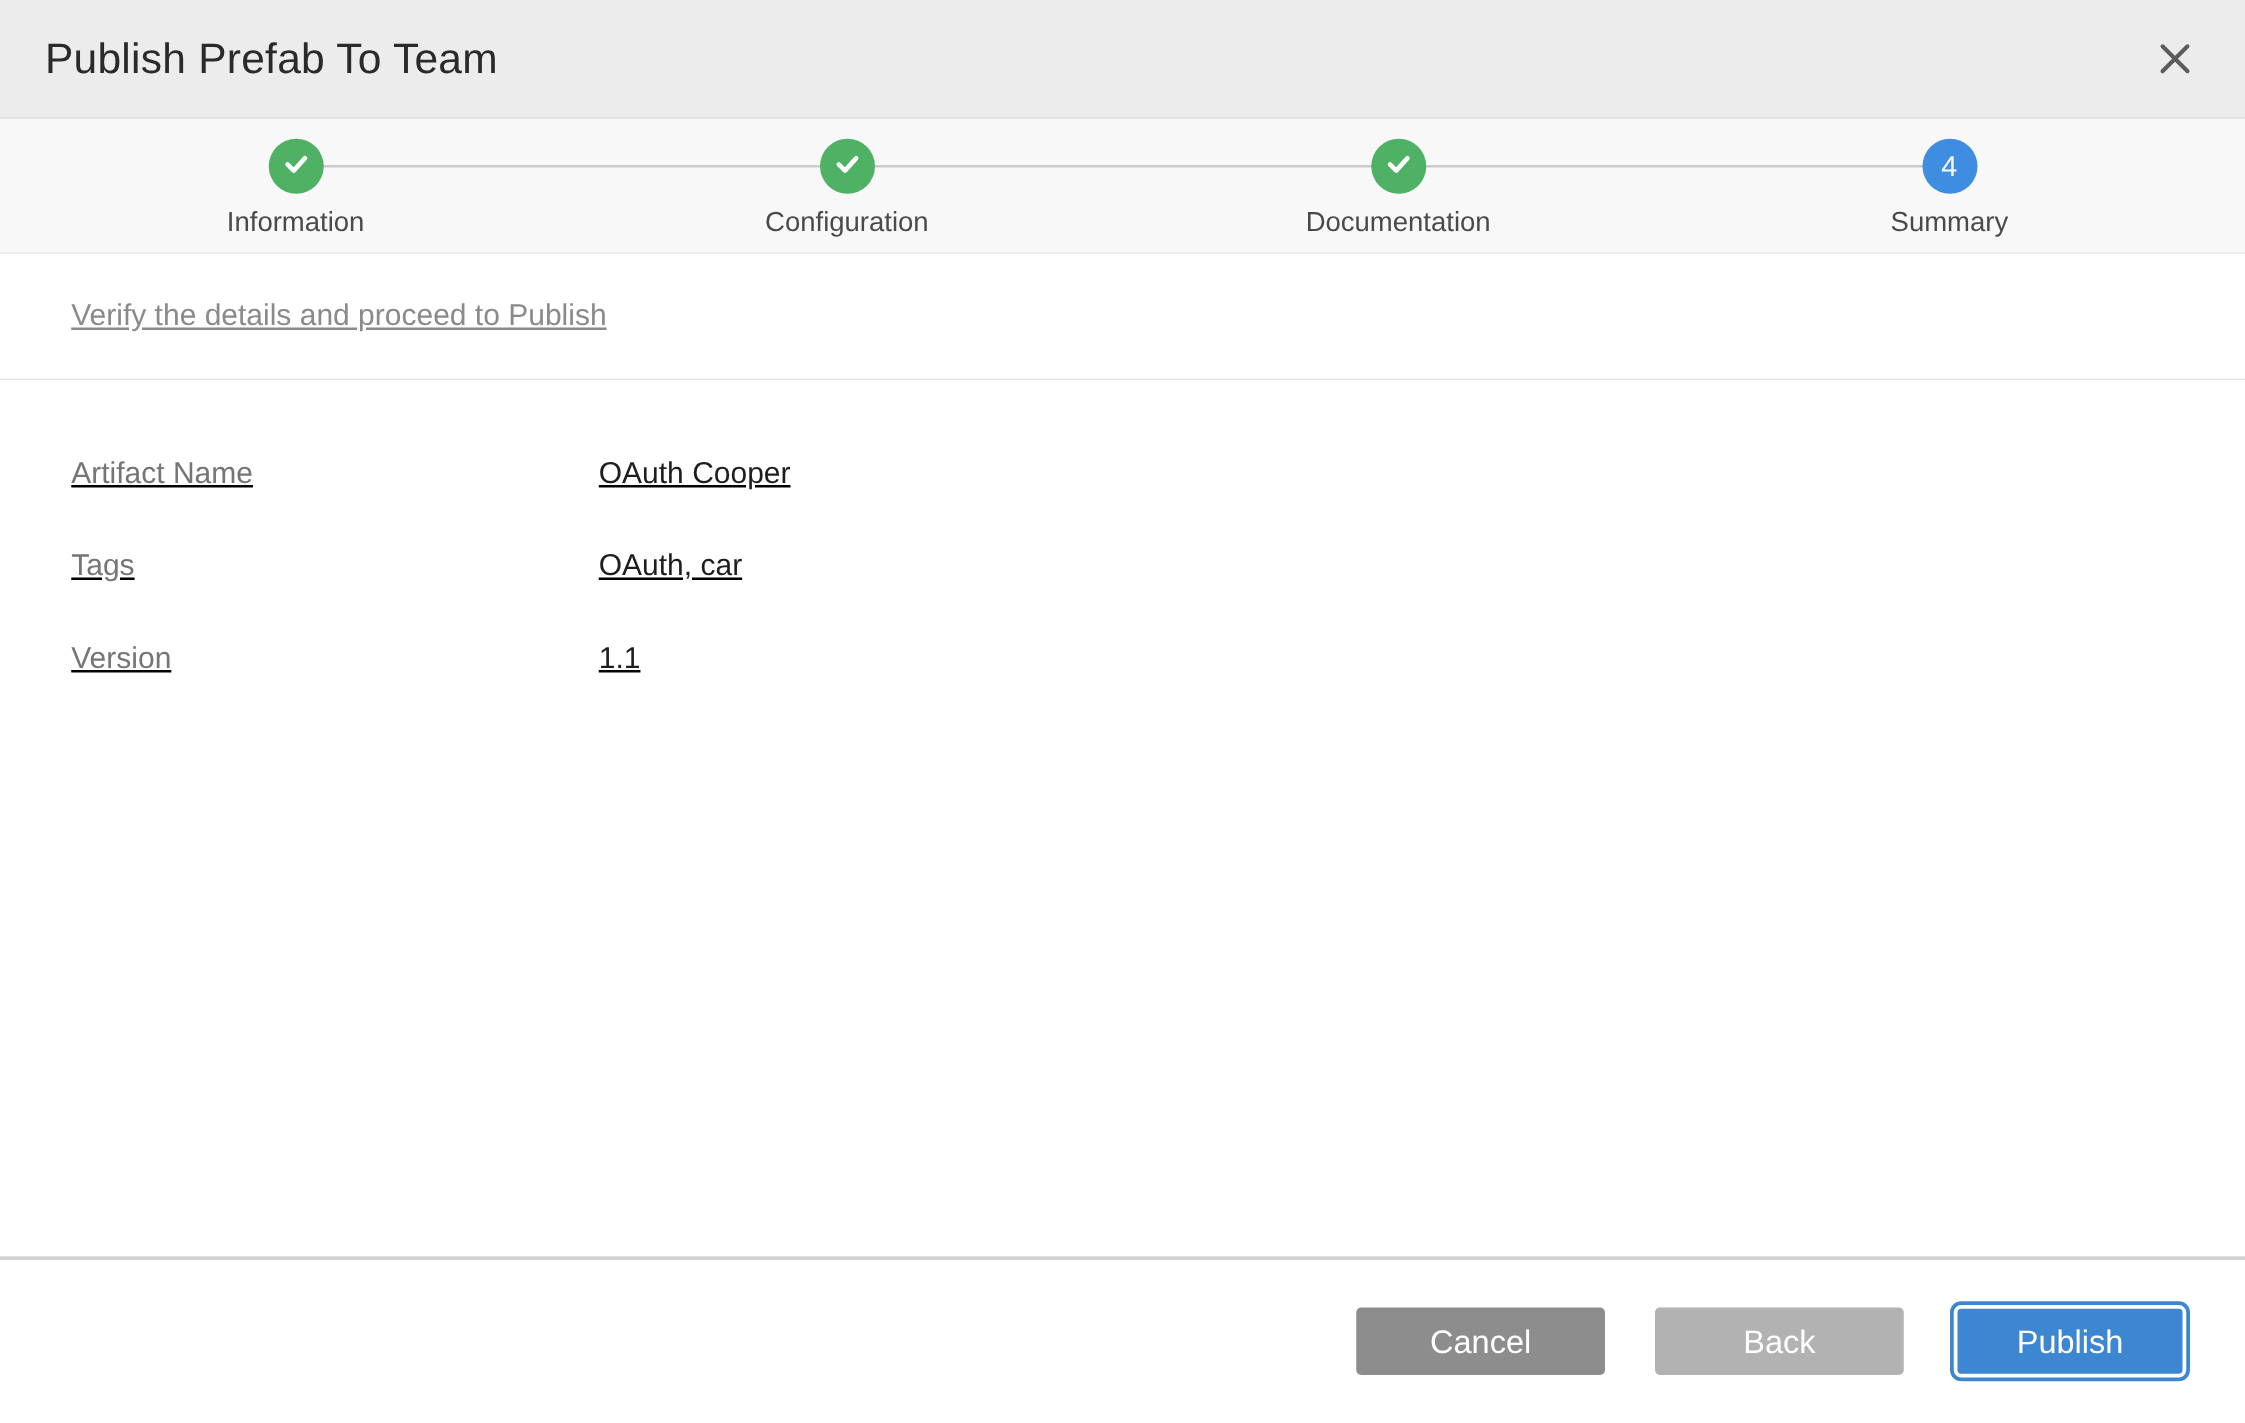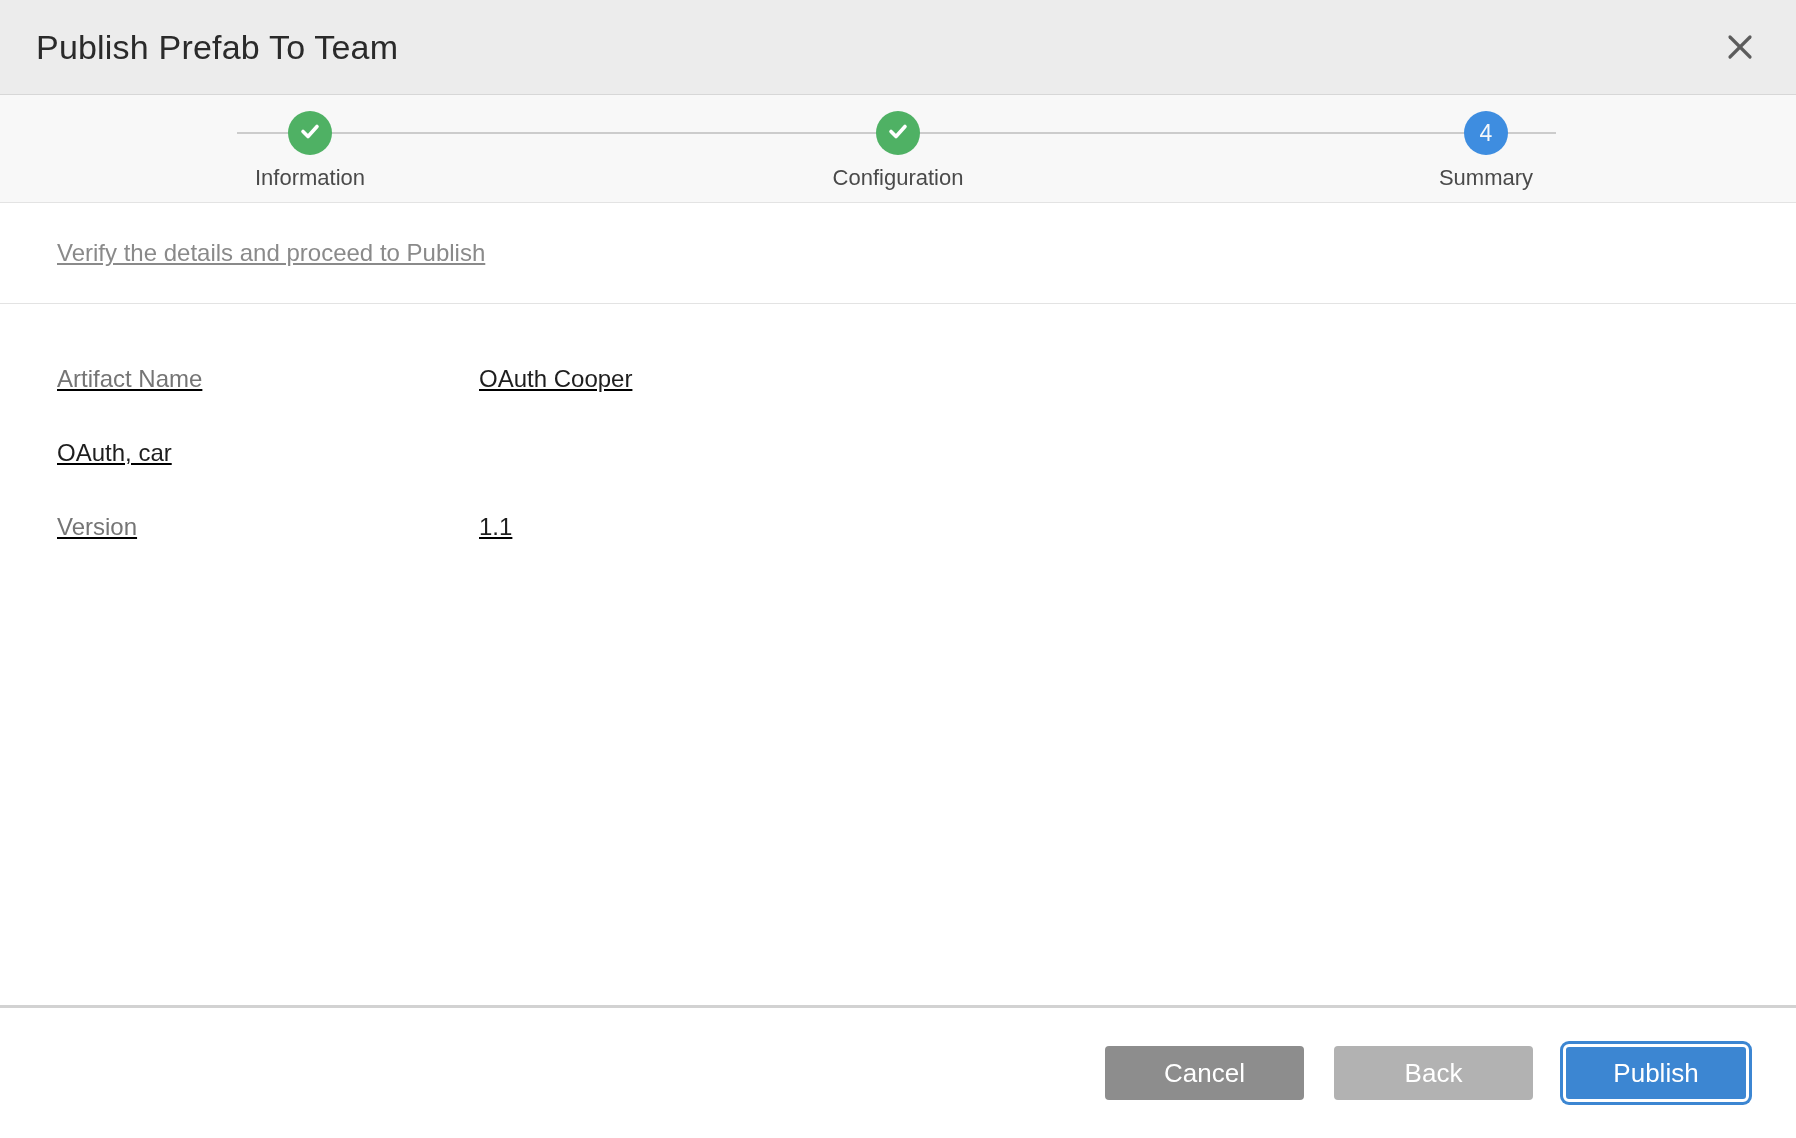"Documentation" div.step { html: none -> <div> <div> <span> <svg> <polyline></polyline> </svg> </span> </div> <div>Documentation</div> </div> }
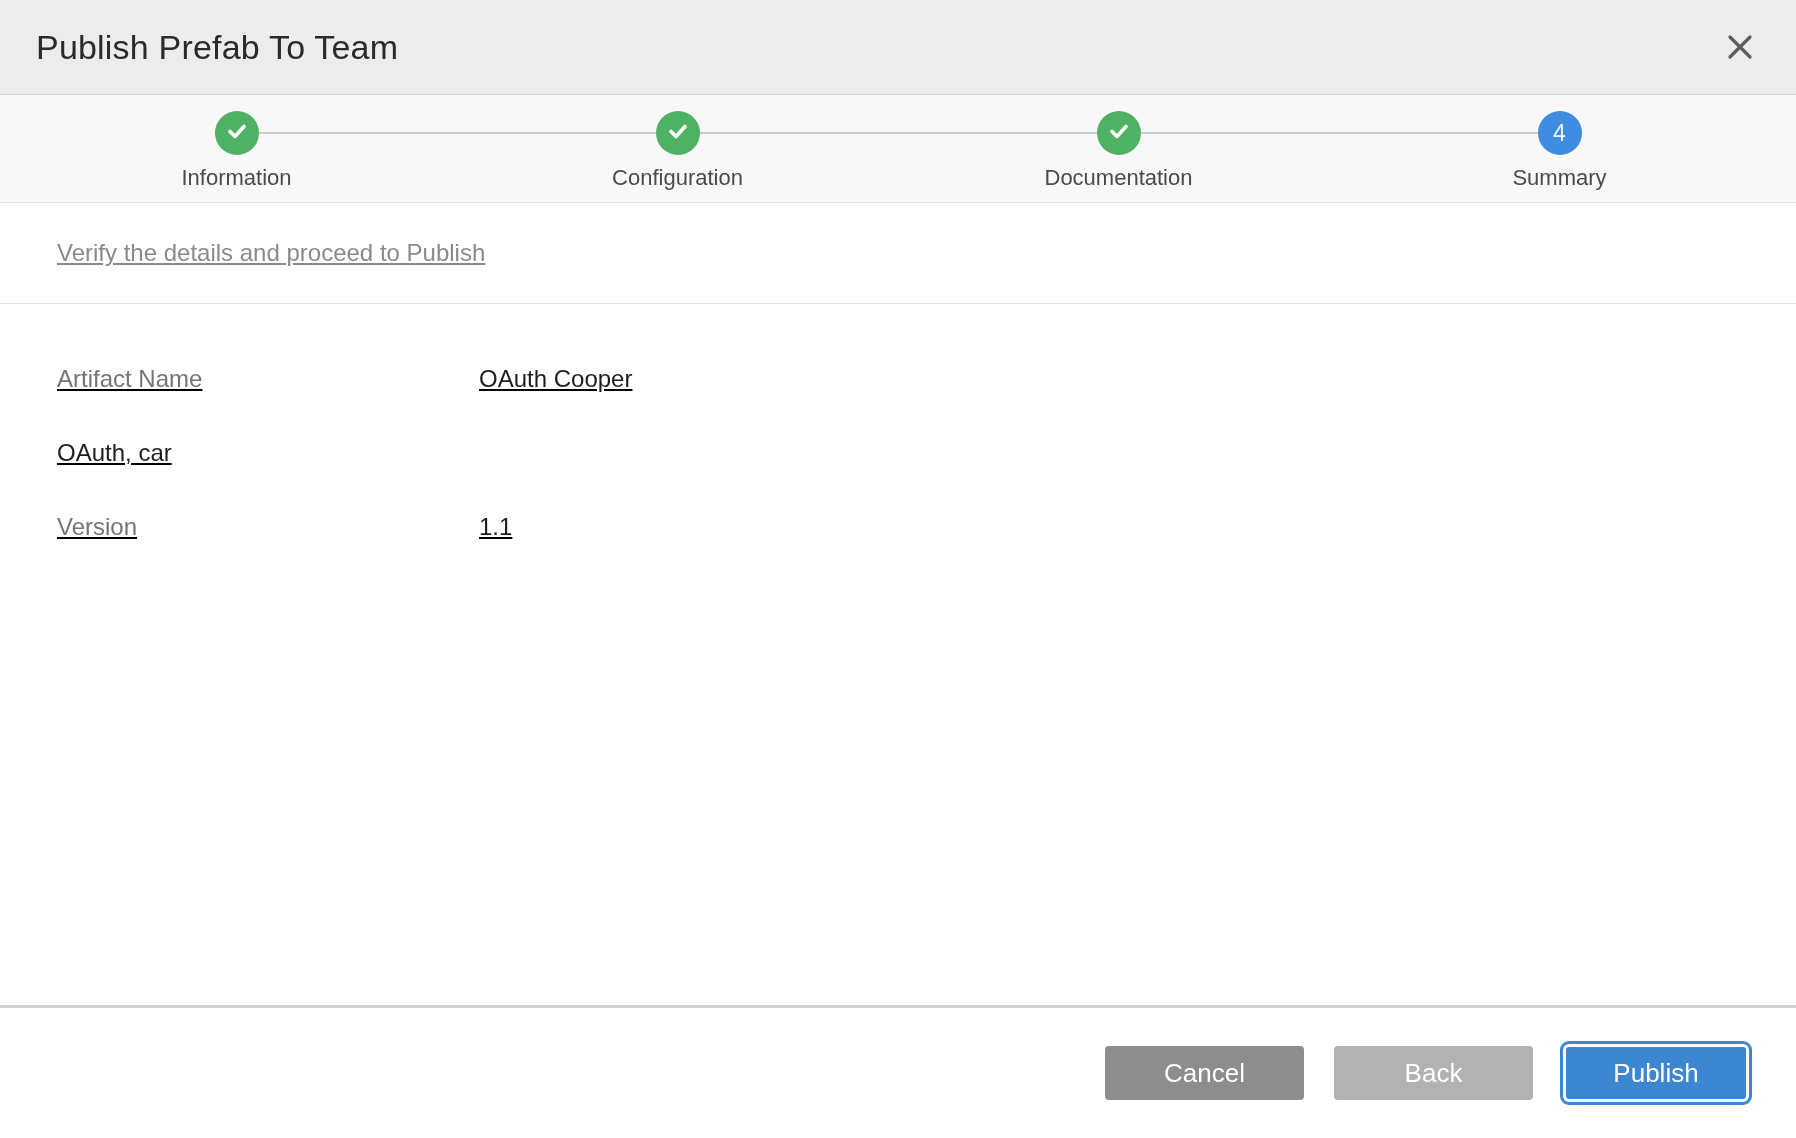"Tags" div.row-label { html: none -> <div>Tags</div> }
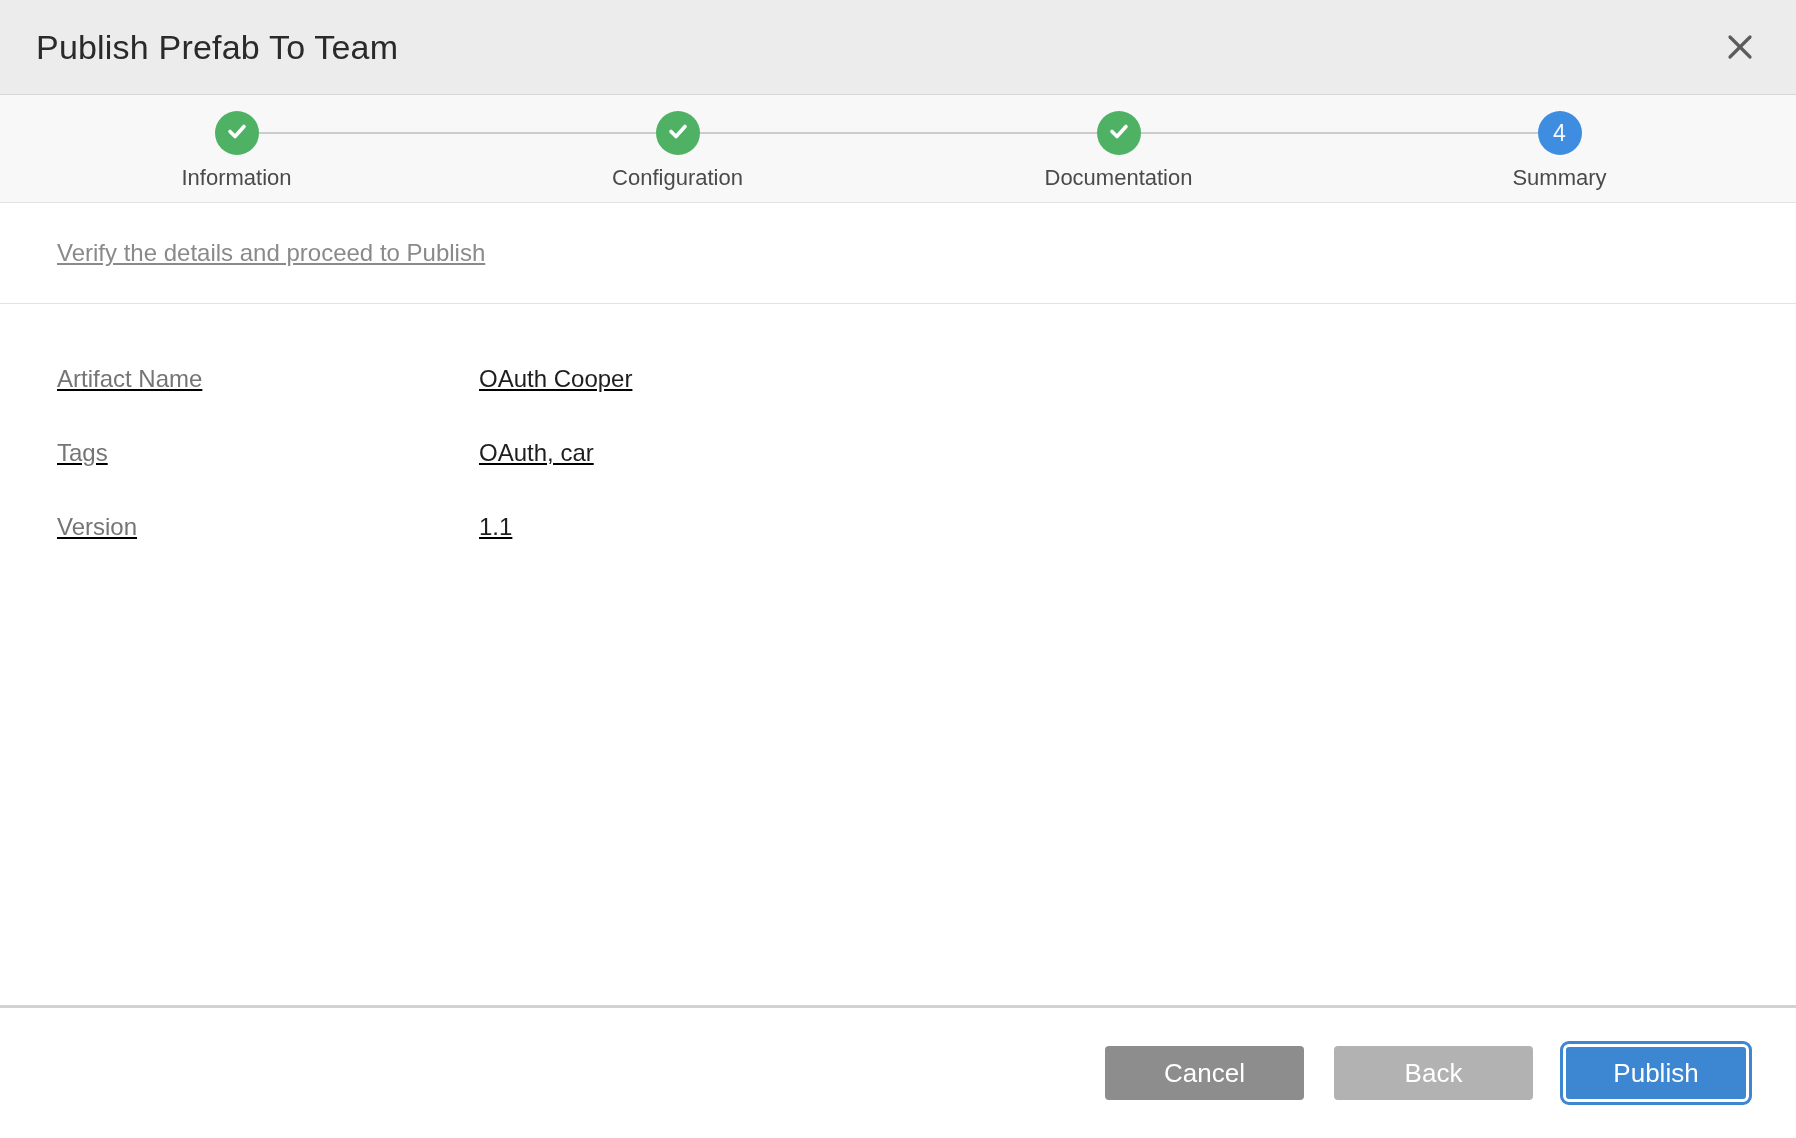"Cancel" .dialog-footer { gap: 30px -> 40px }
